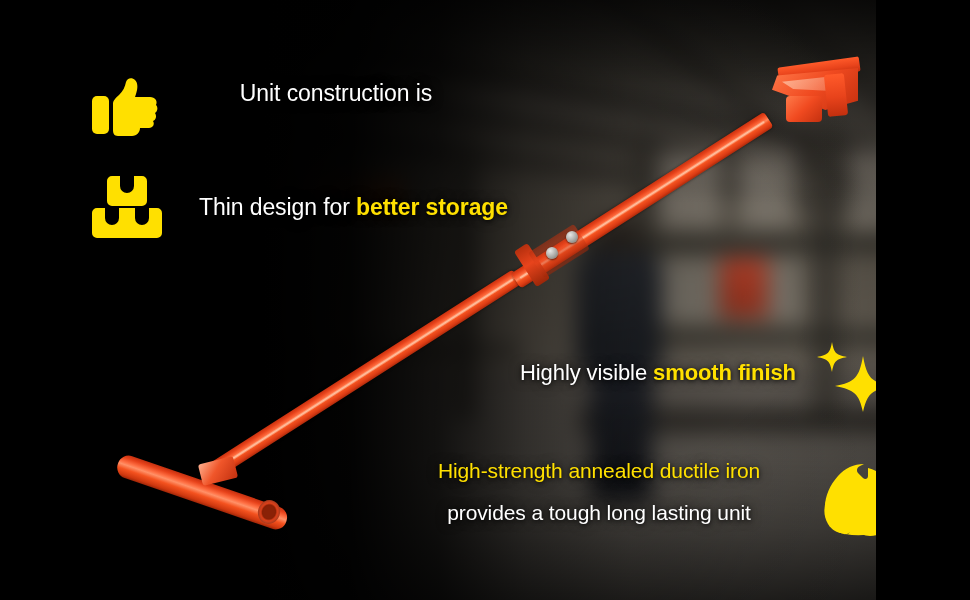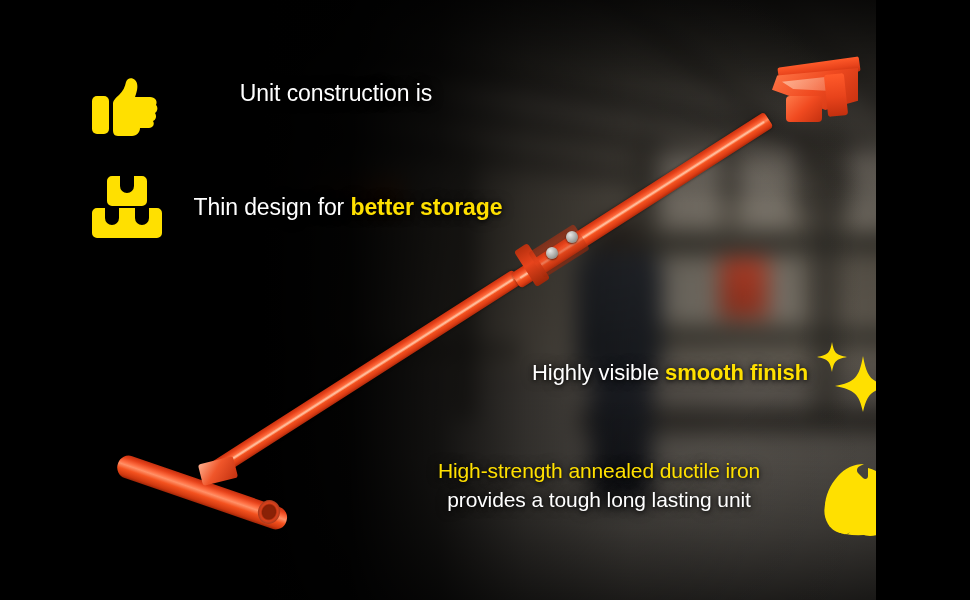"Thin design for better storage" #co-storage { text-align: center -> right }
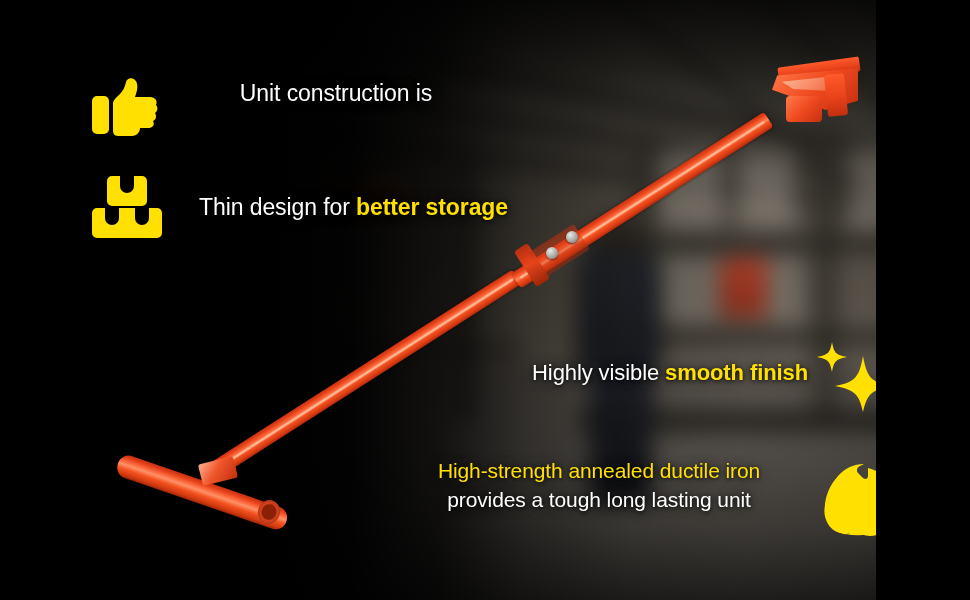"Highly visible smooth finish" #co-finish { text-align: right -> center }
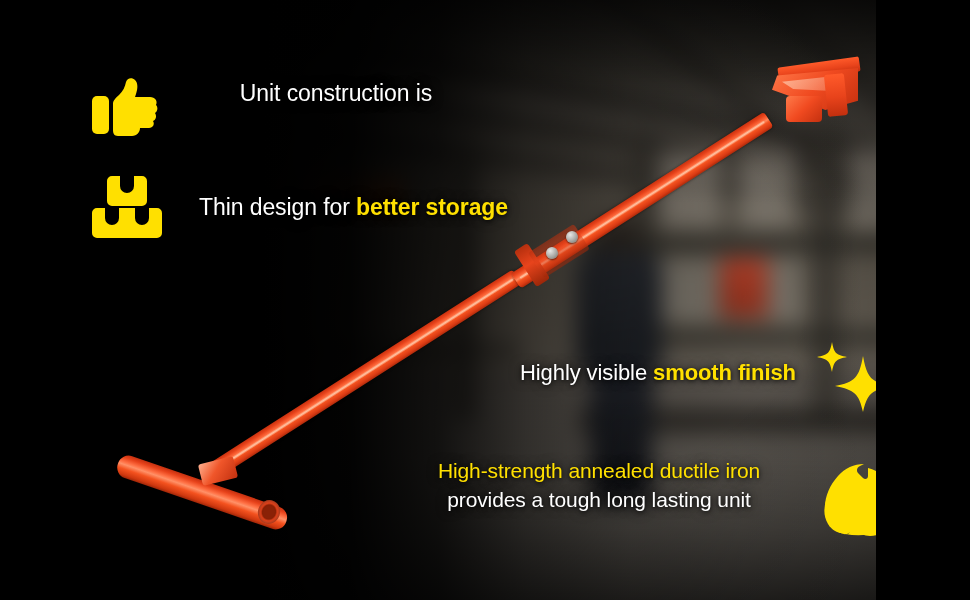"provides a tough long lasting" #co-iron .l2 { margin-top: none -> 13px }
